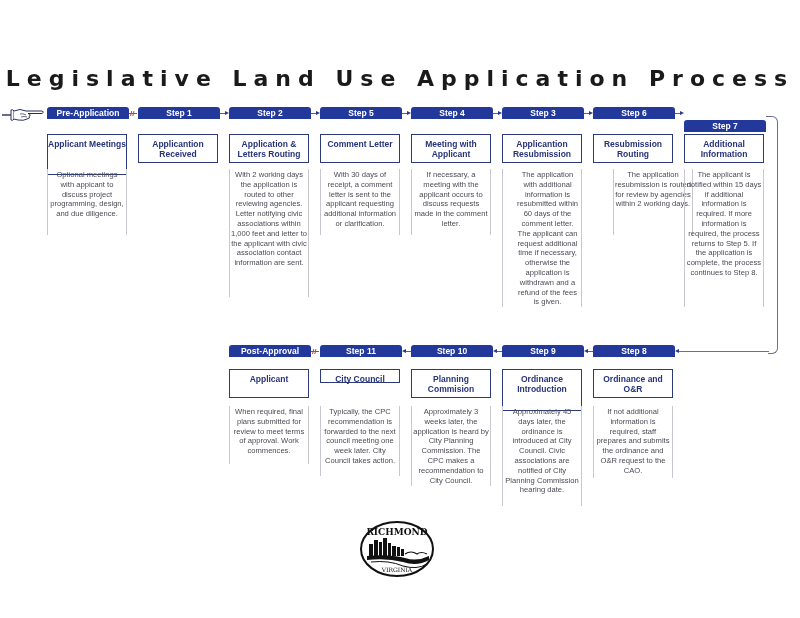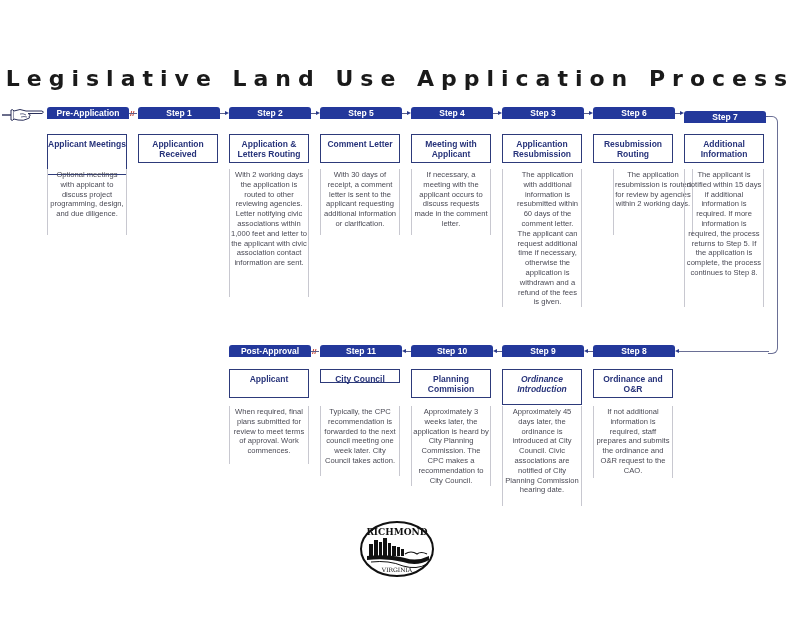"Step 7" div.hdr { top: 4px -> 13px }
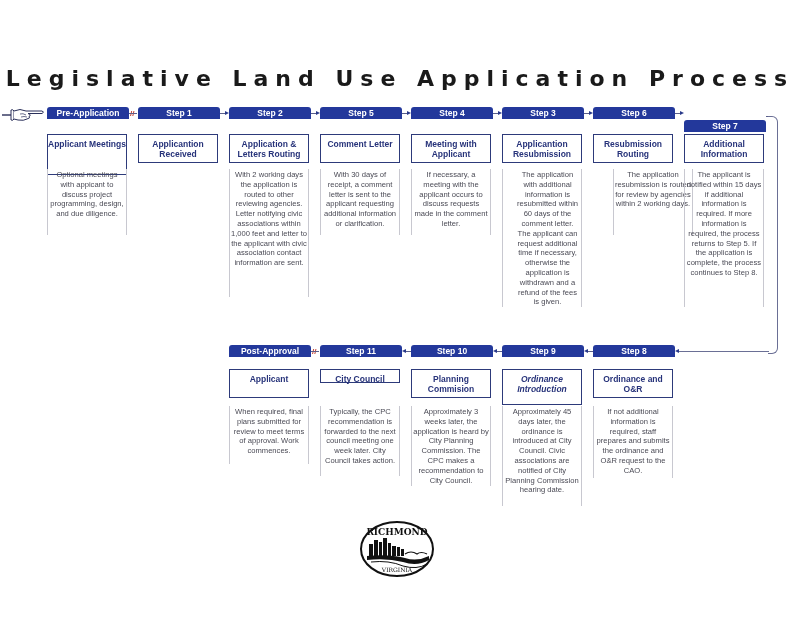"Ordinance Introduction" div.box { font-style: italic -> none; height: 36px -> 42px }
